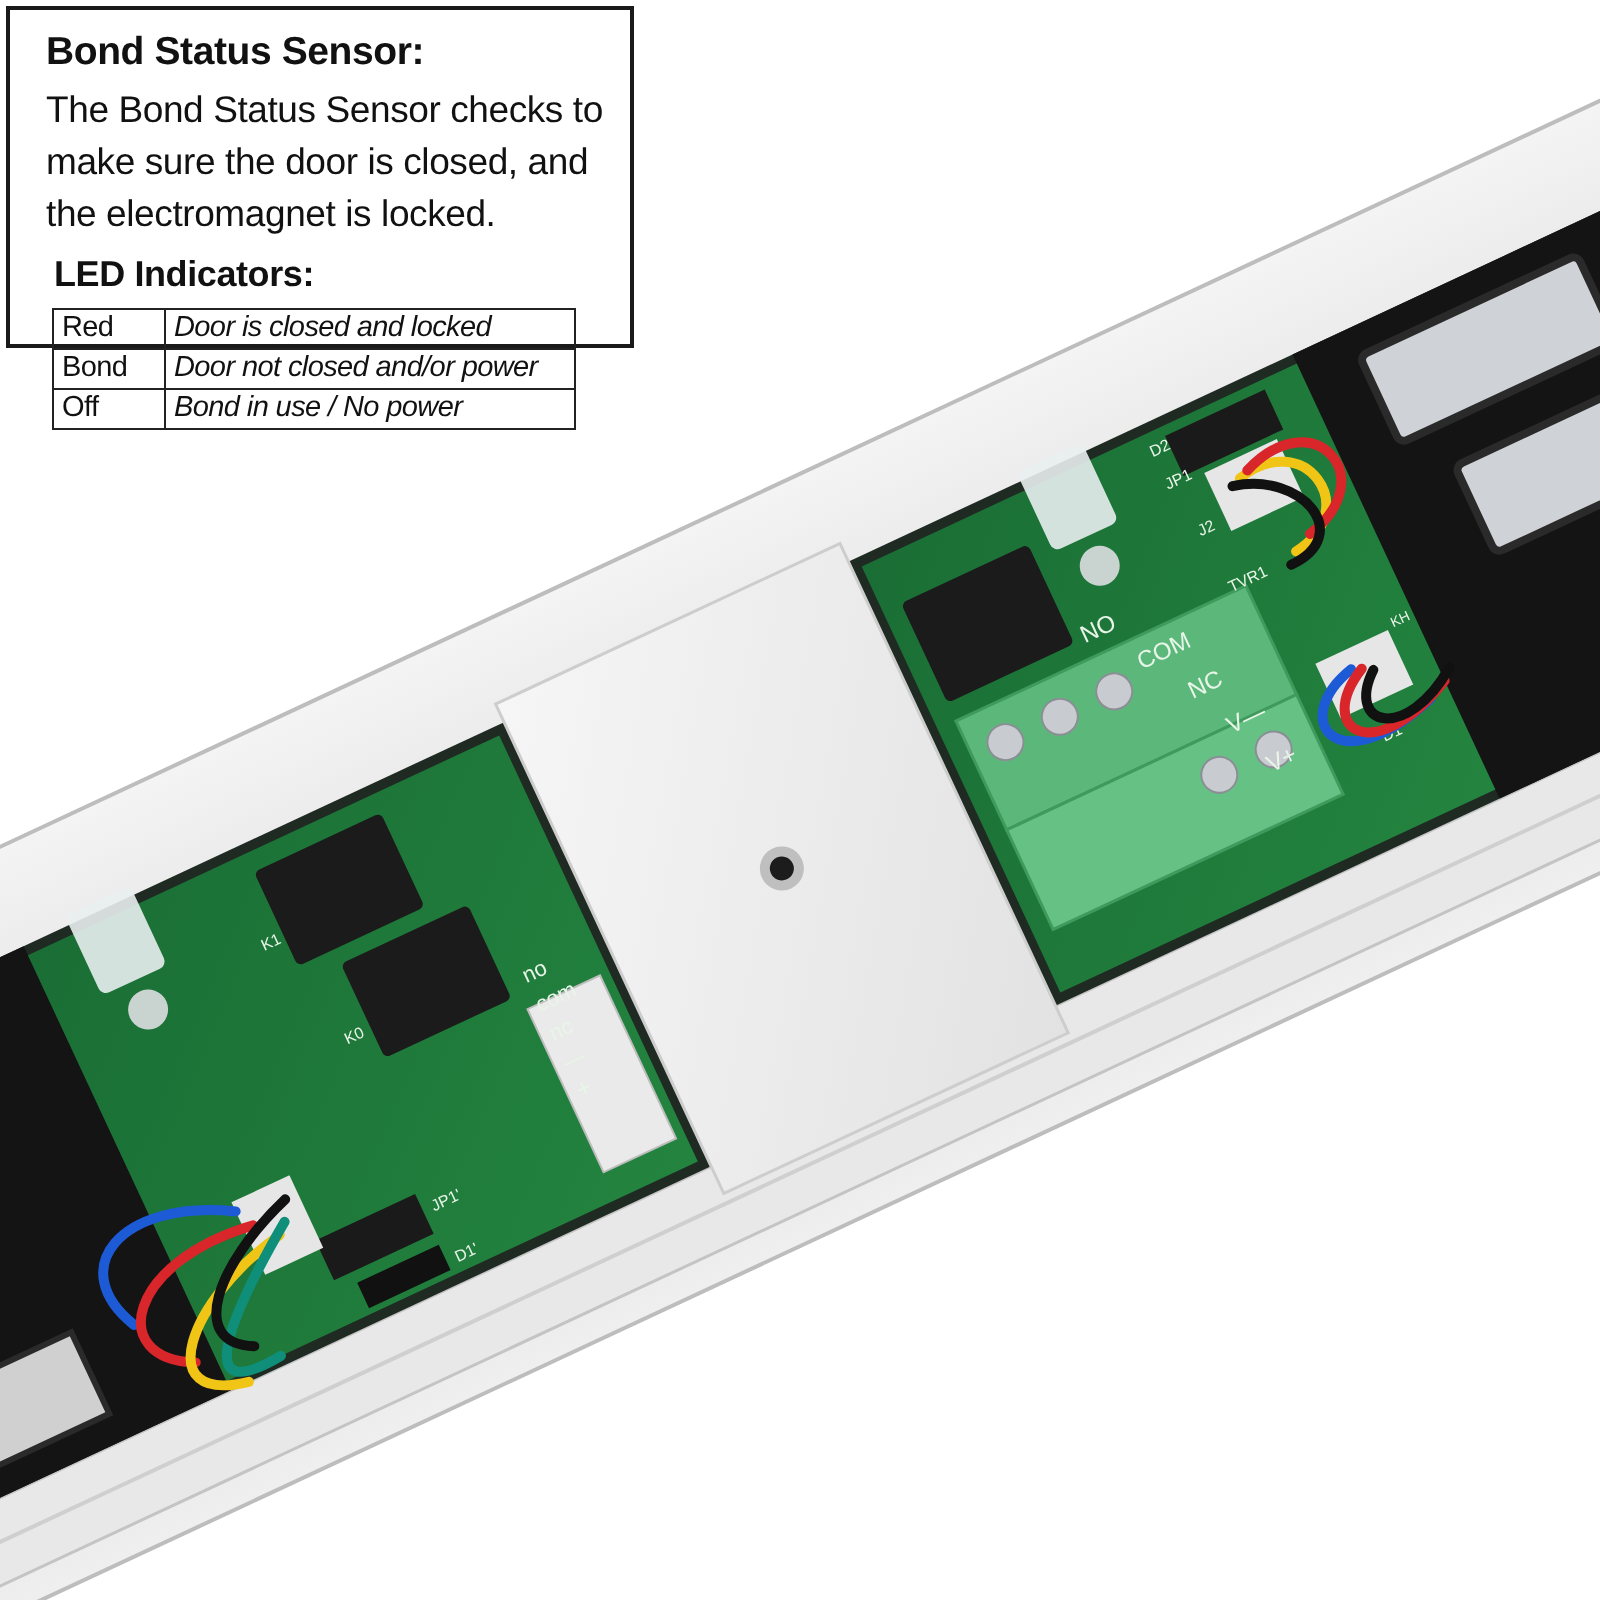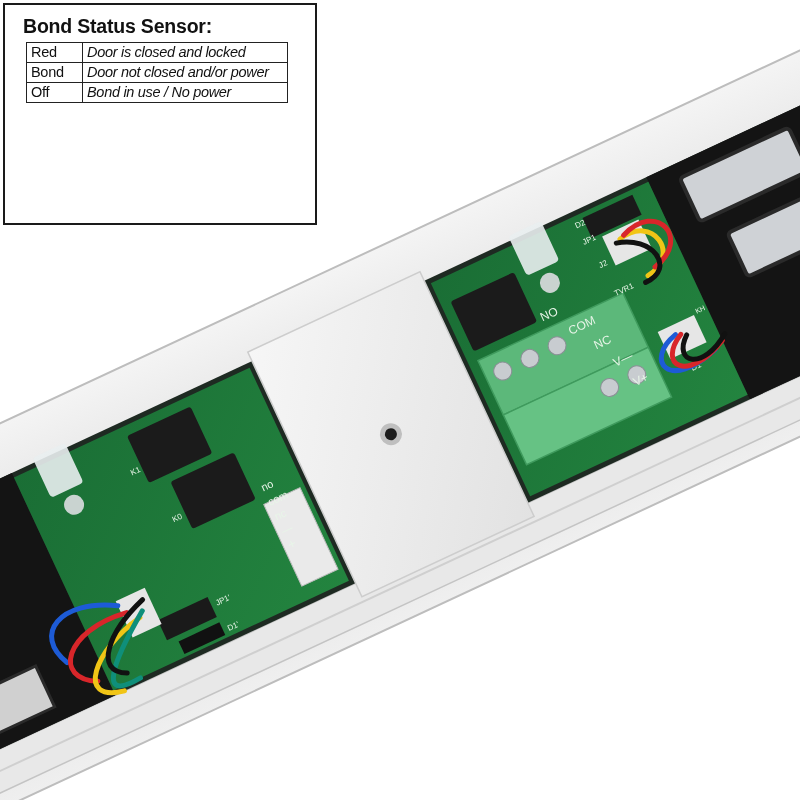"Bond Status Sensor:" .info-box { height: 222px -> 171px }
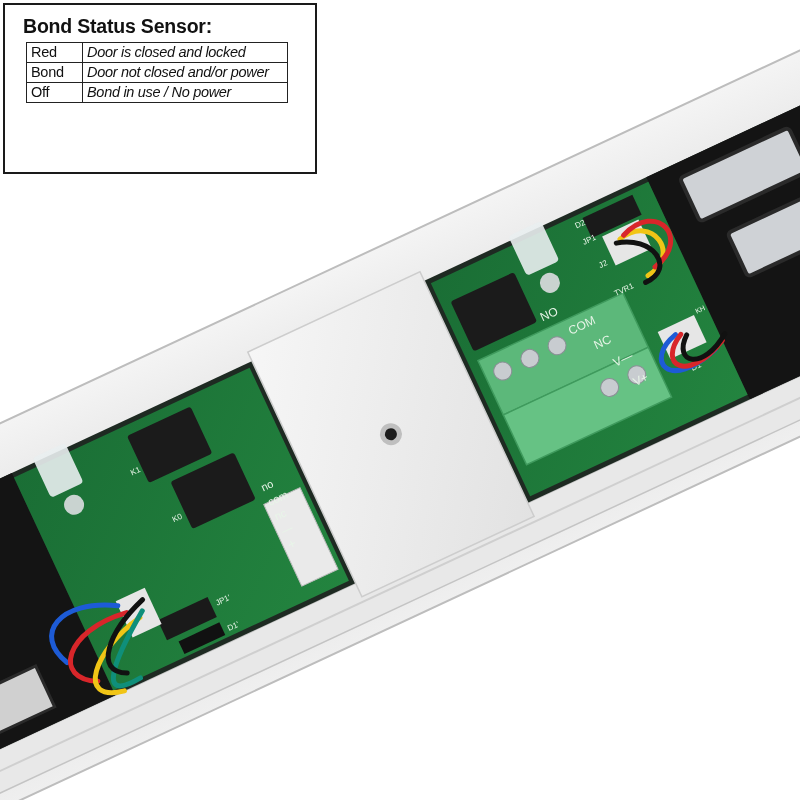"The Bond Status Sensor checks" p.info-desc { html: none -> <p>The Bond Status Sensor checks to make sure the door is closed, and the electromagnet is locked.</p> }
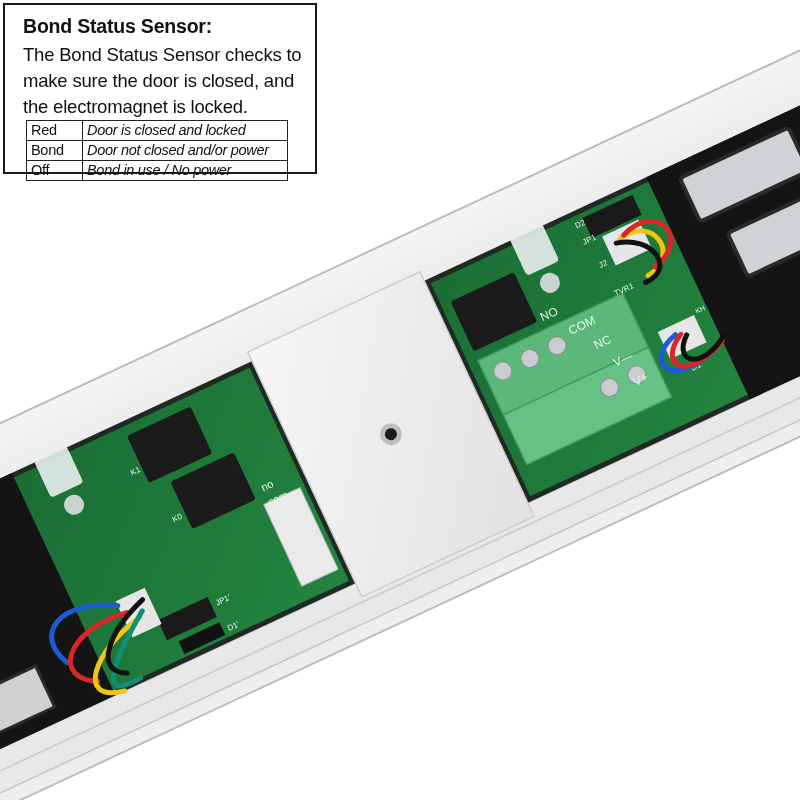"LED Indicators:" div.led-title { html: none -> <div>LED Indicators:</div> }
